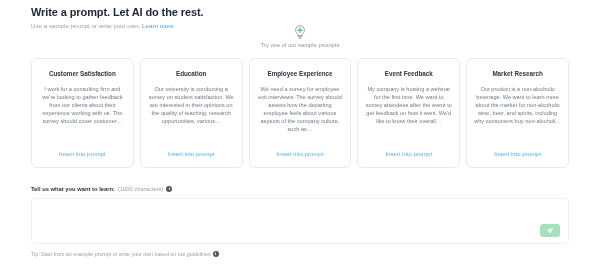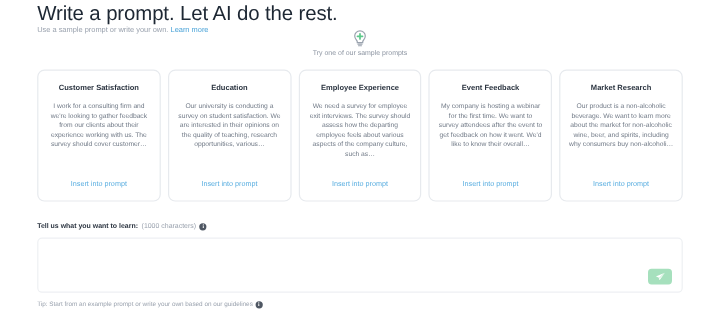"Write a prompt. Let AI" .title { font-size: 17px -> 11px; font-weight: normal -> bold }
